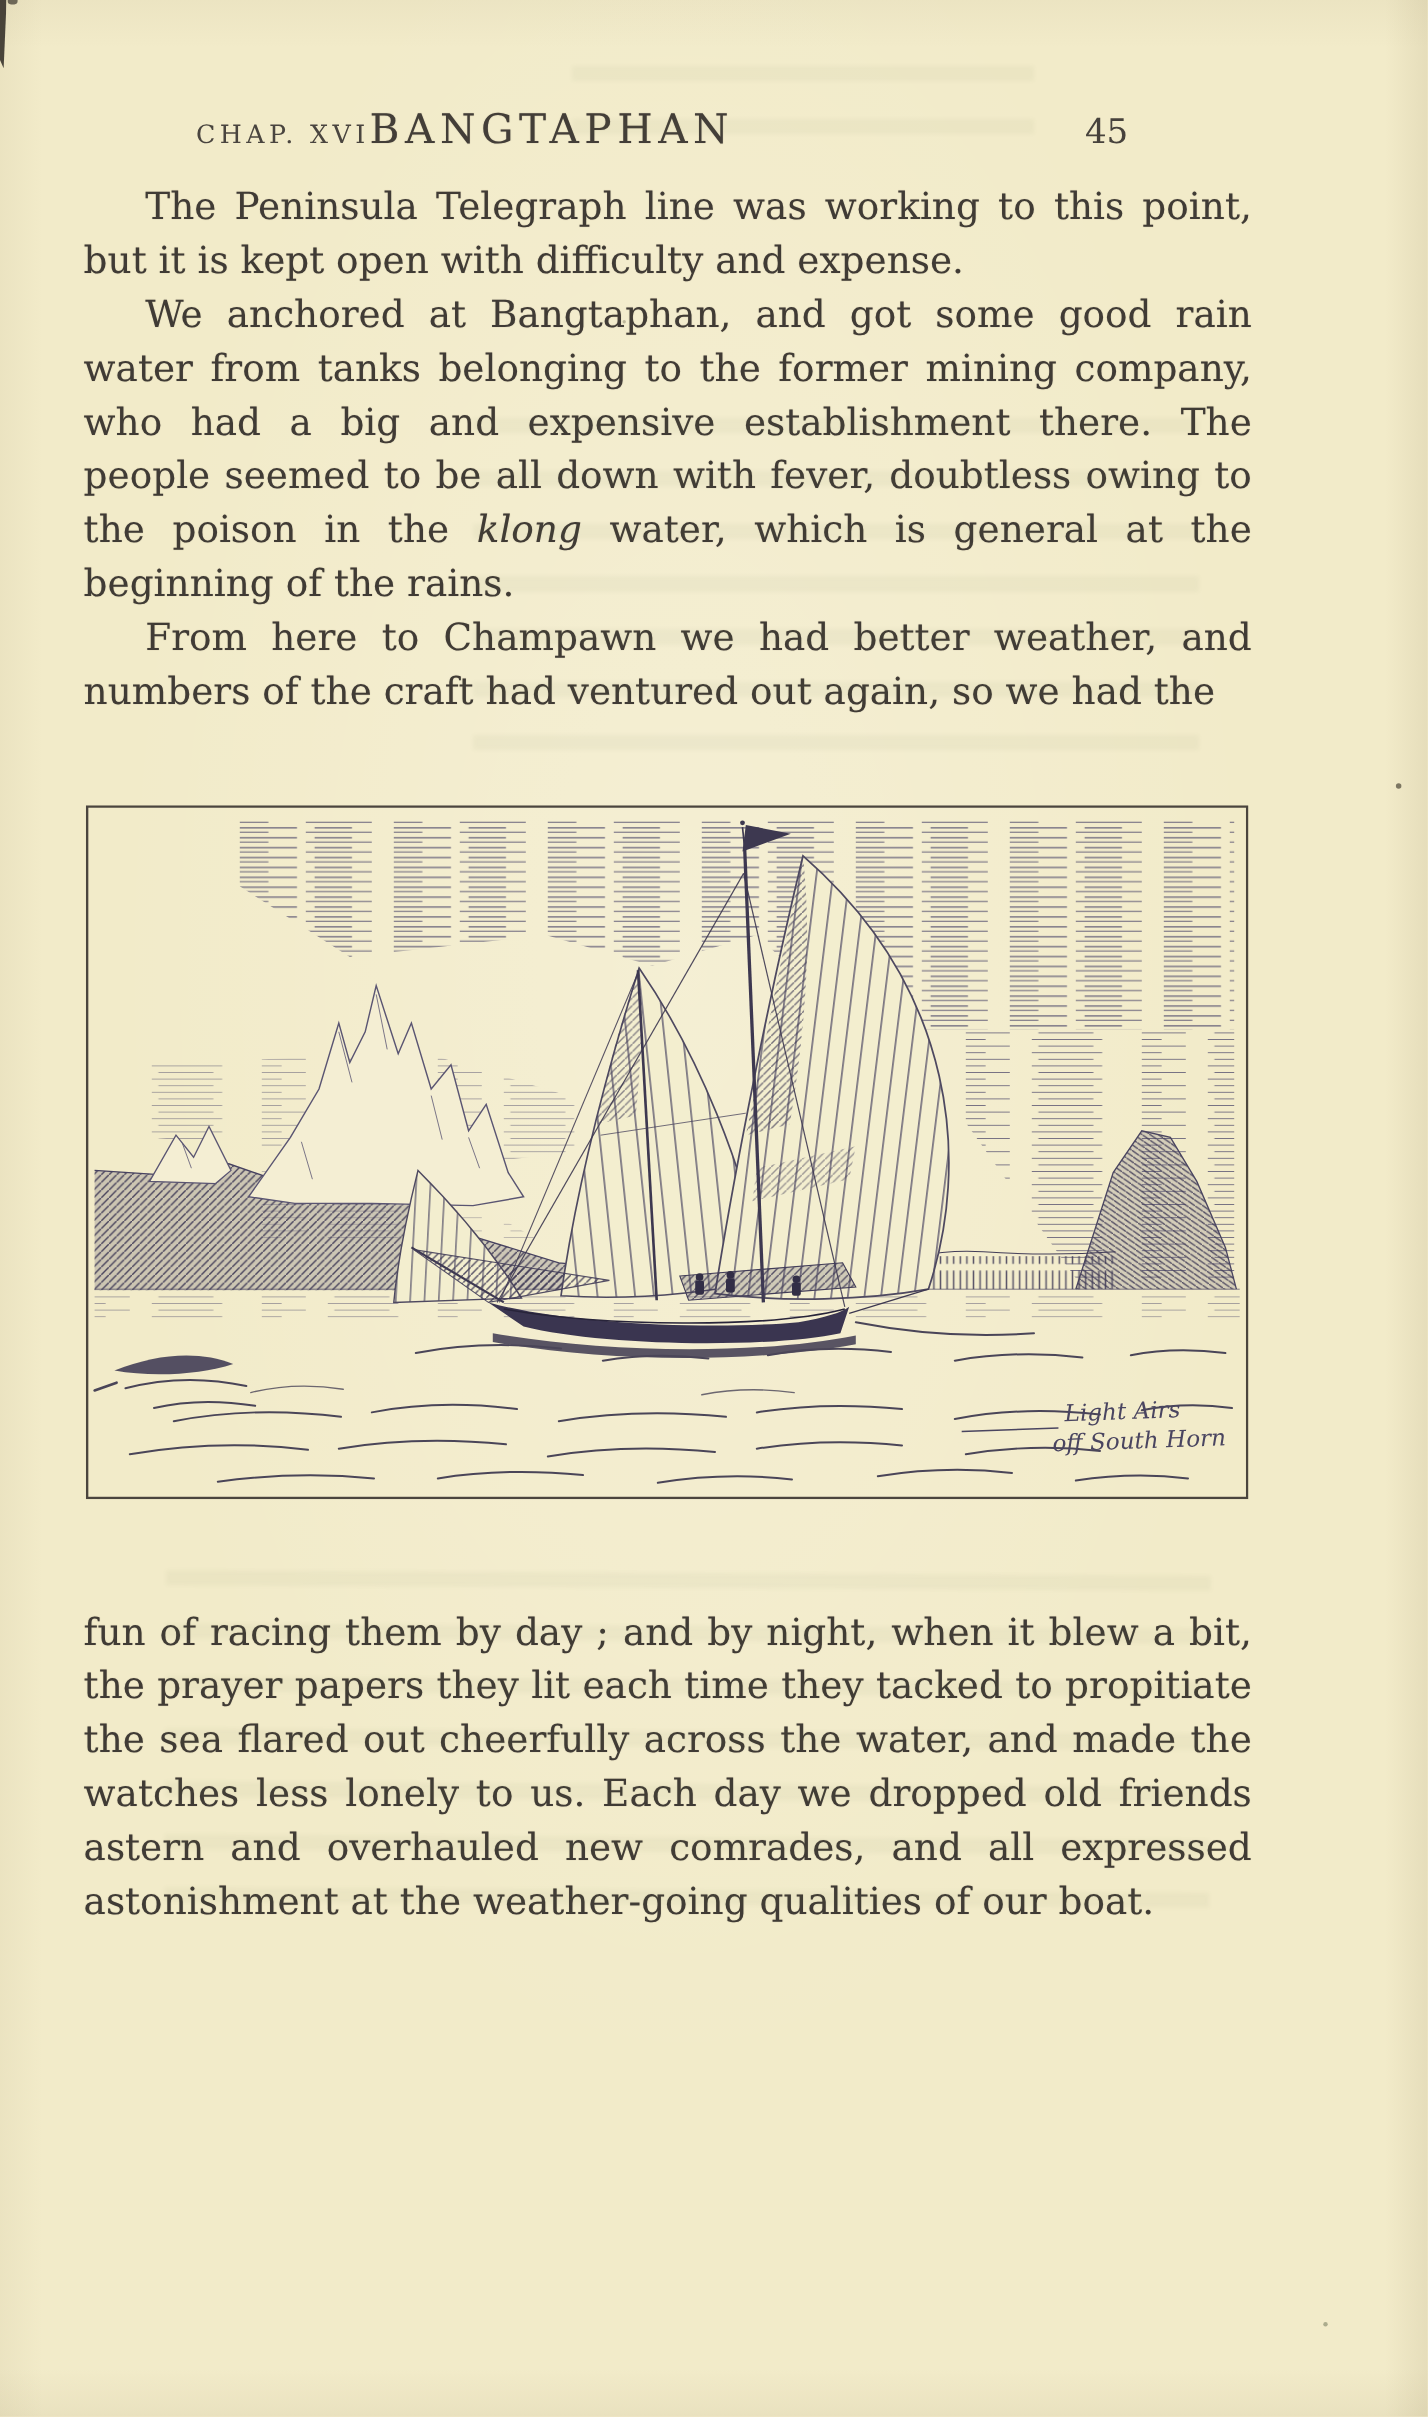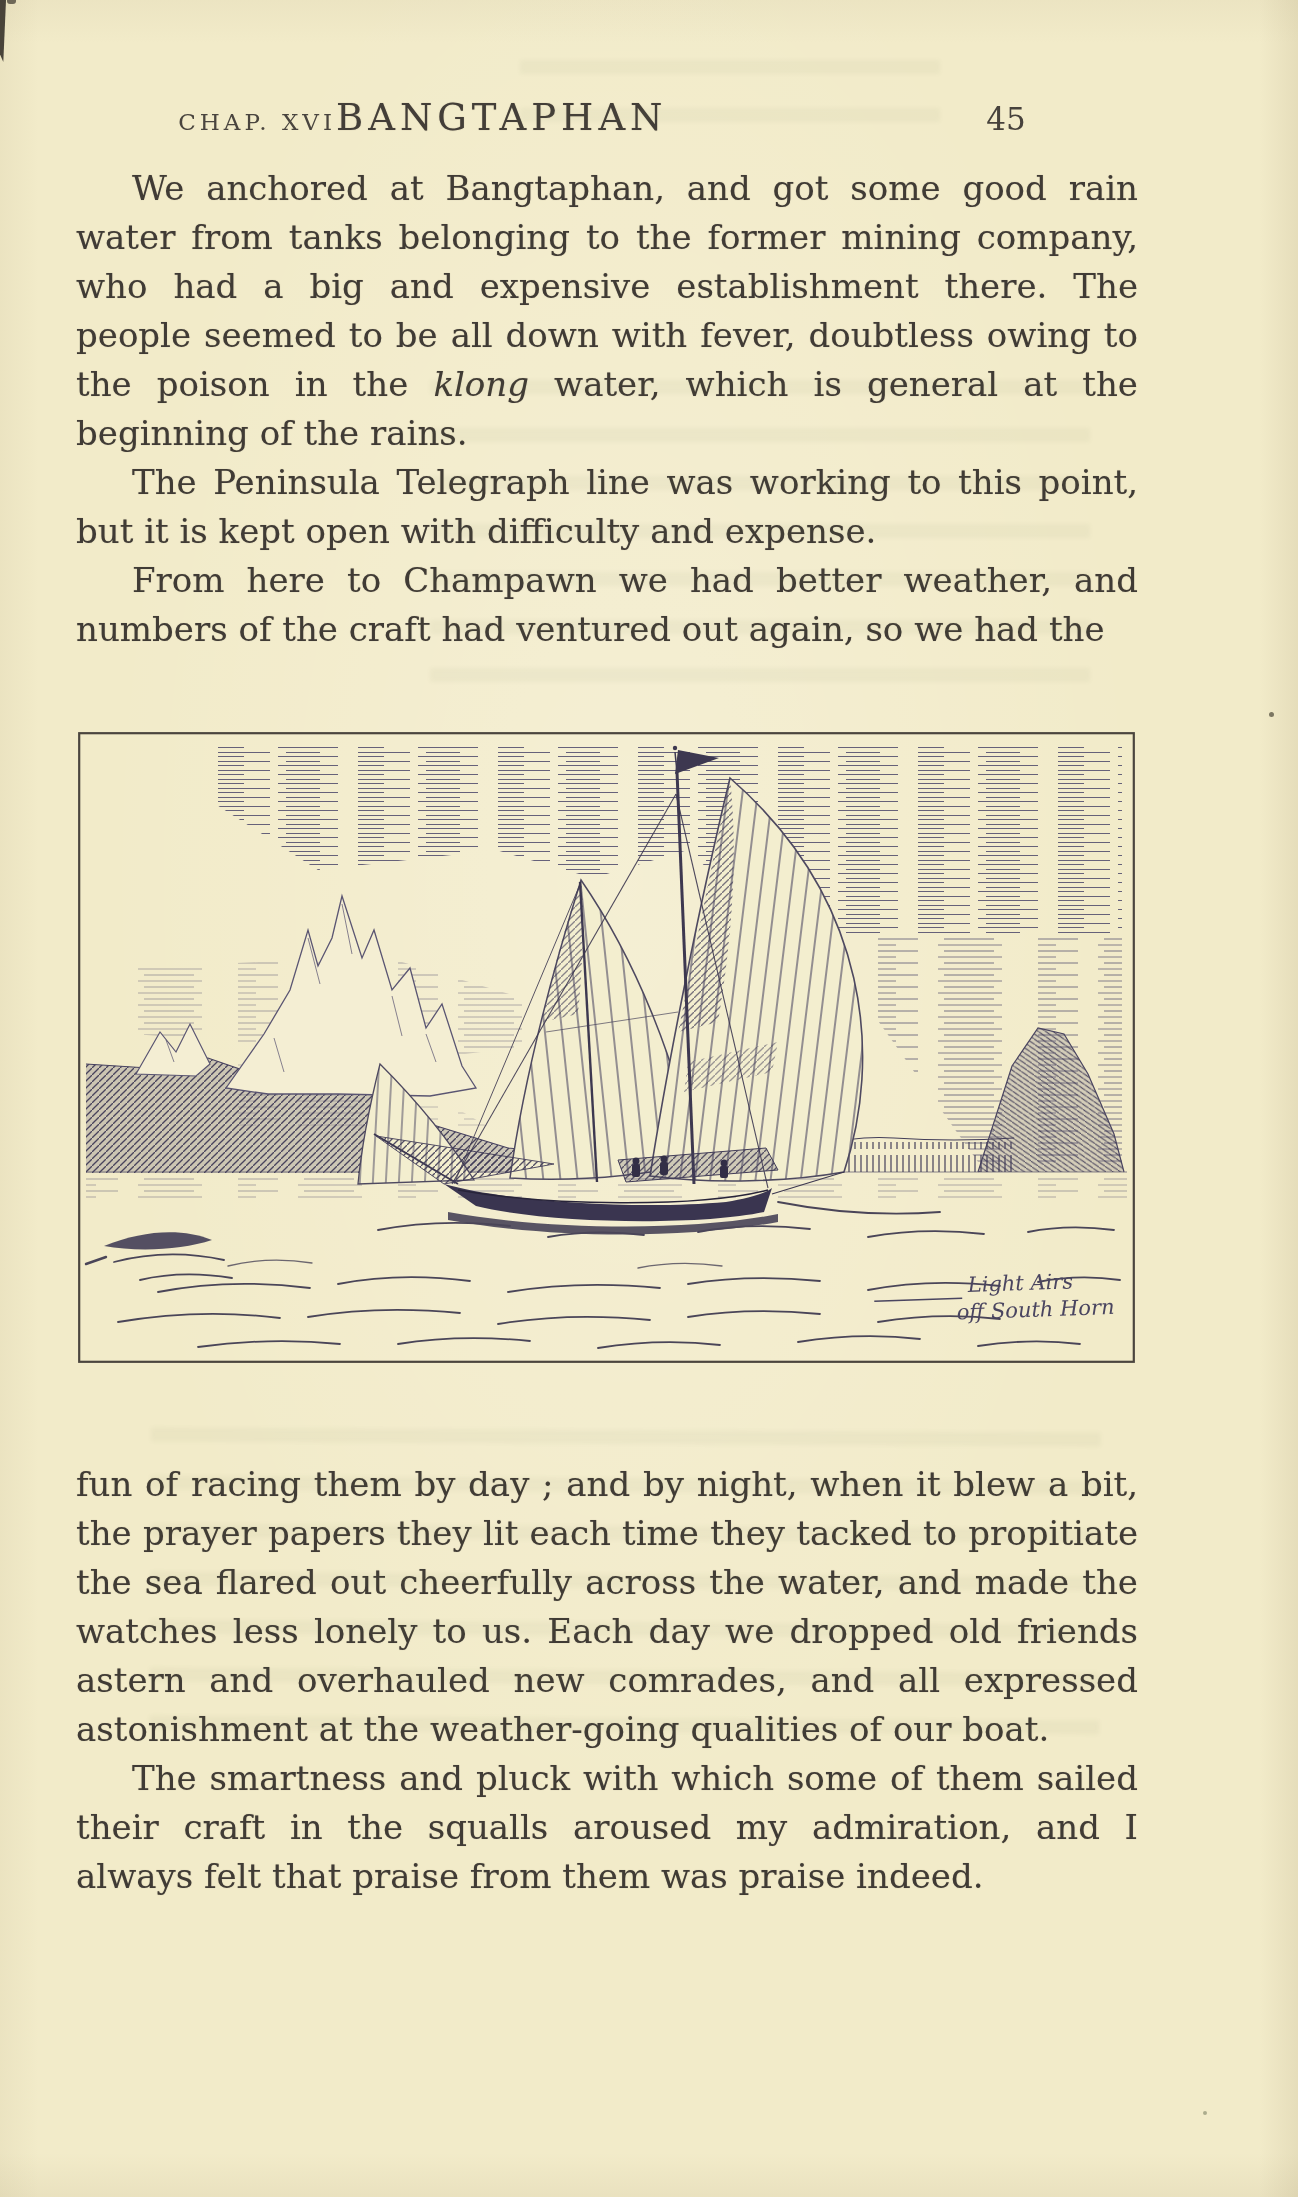"We anchored at Bangtaphan, and" p.indent { order: before "The Peninsula Telegraph line was" -> after "The Peninsula Telegraph line was" }
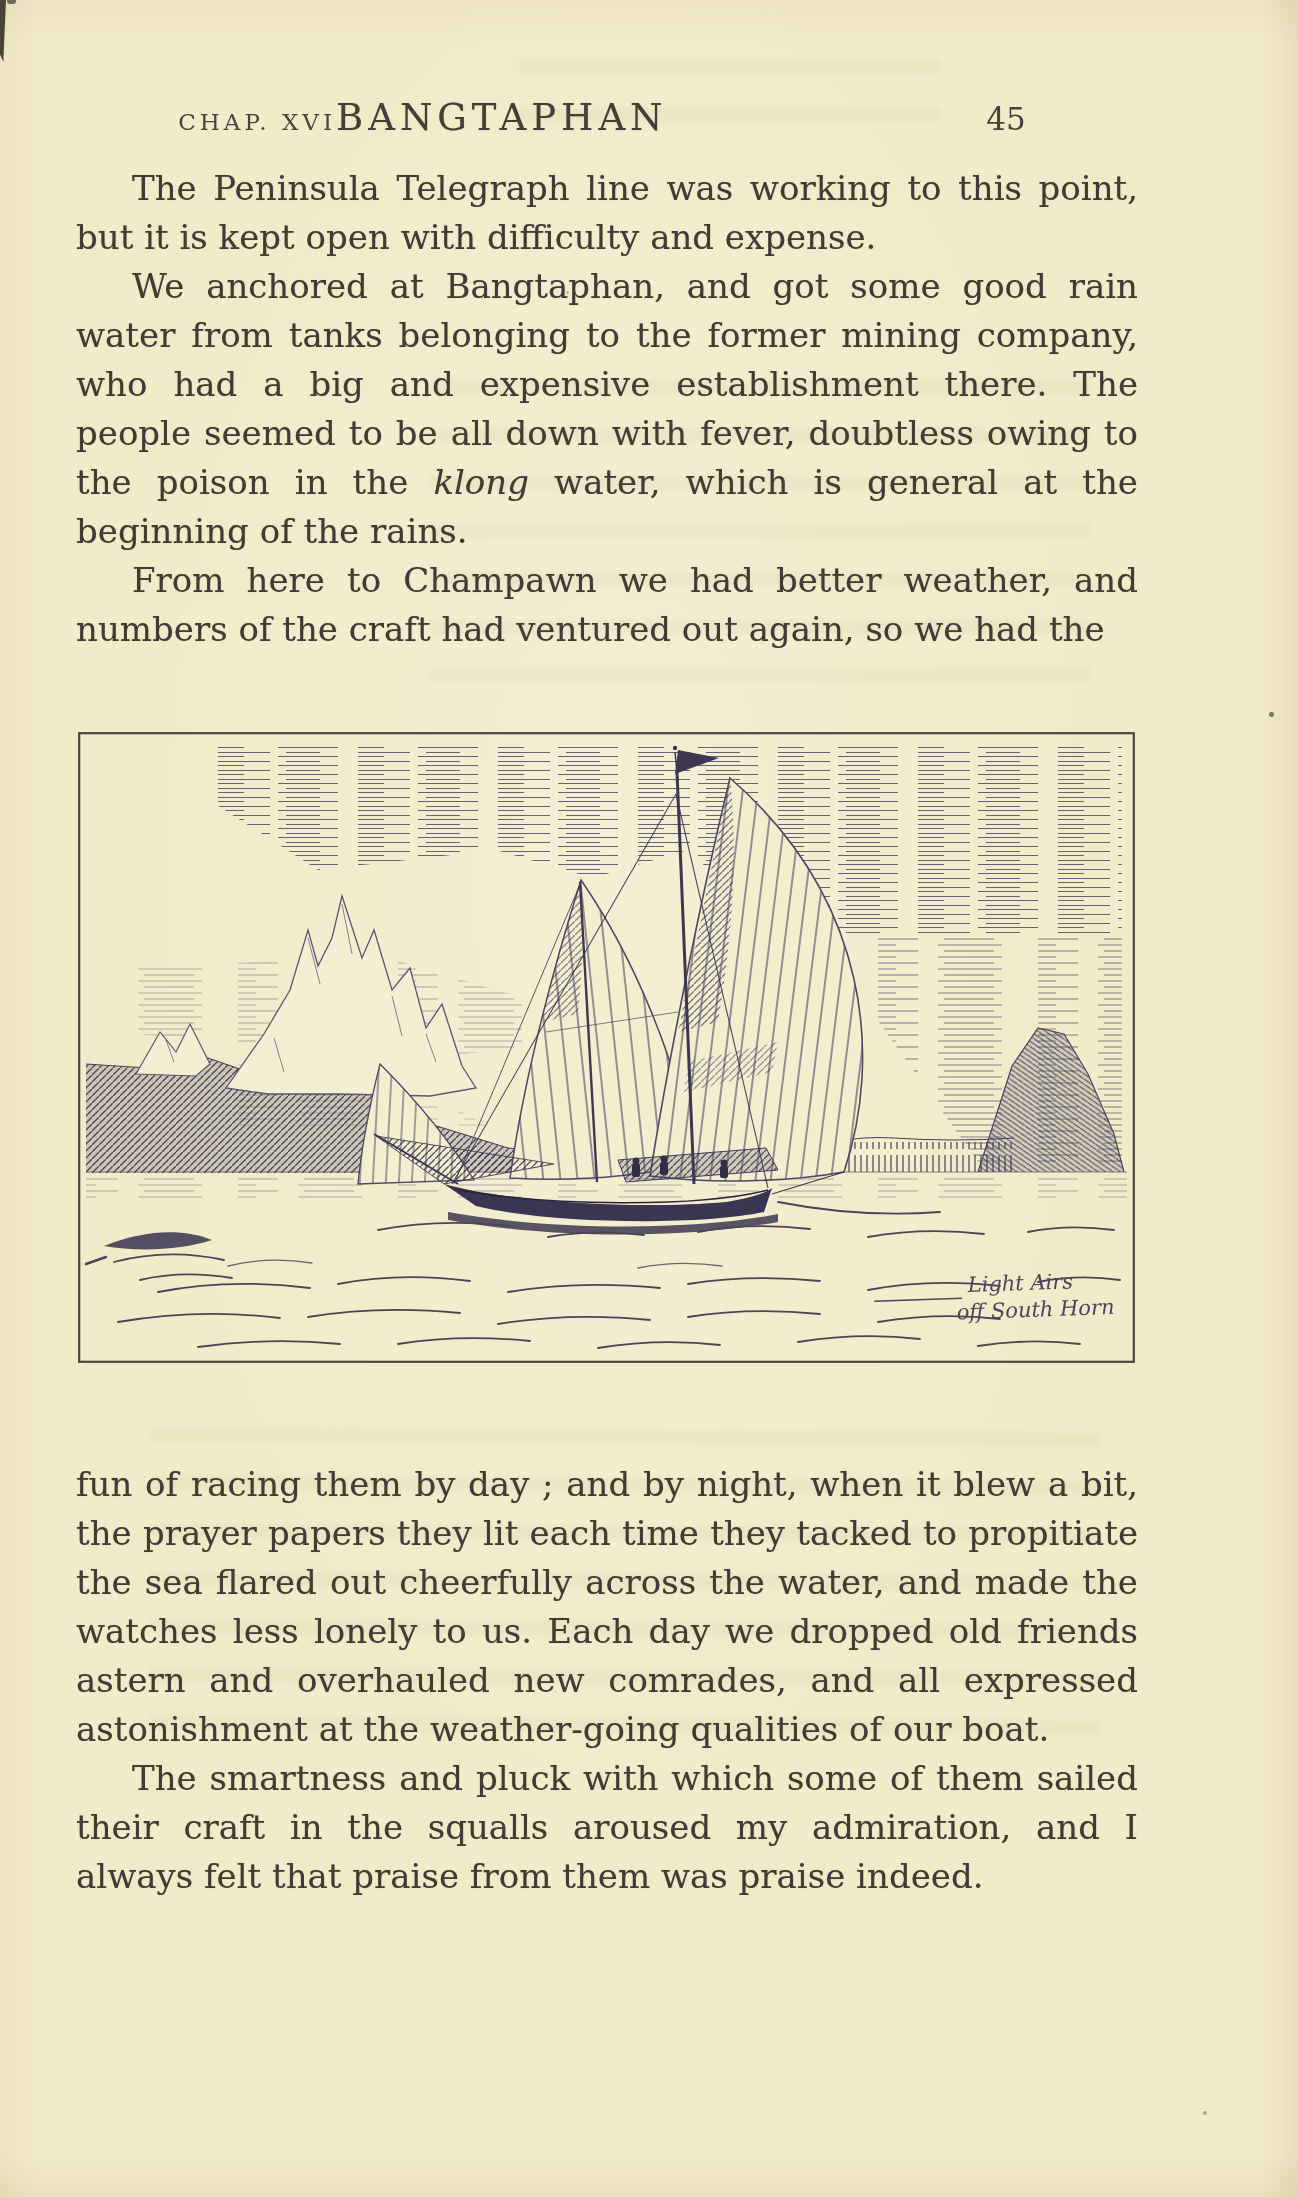"The smartness and pluck with" p.indent { html: <p>The smartness and pluck with which some of them sailed their craft in the squalls aroused my admiration, and I always felt that praise from them was praise indeed.</p> -> none }
